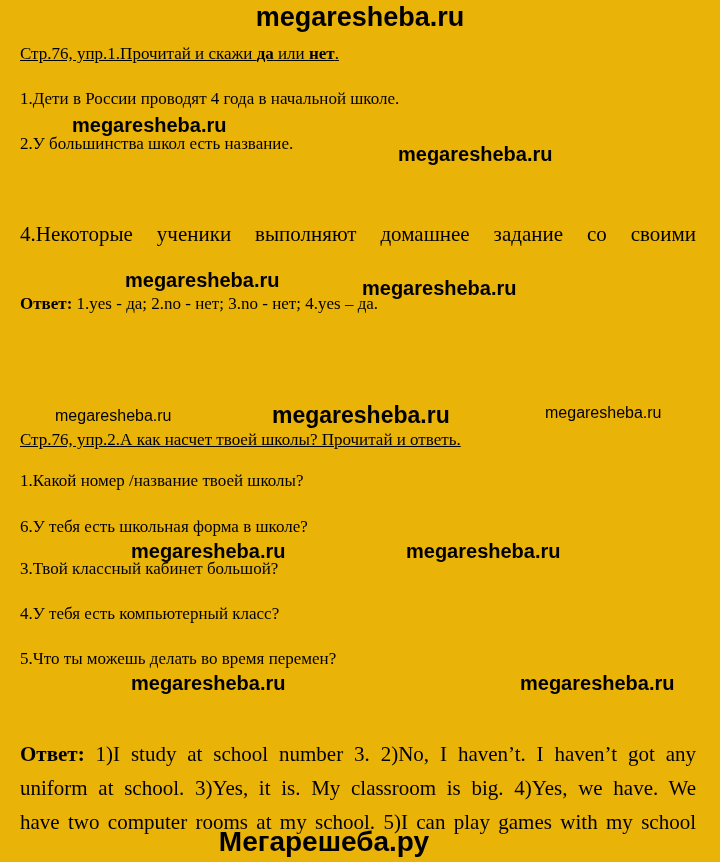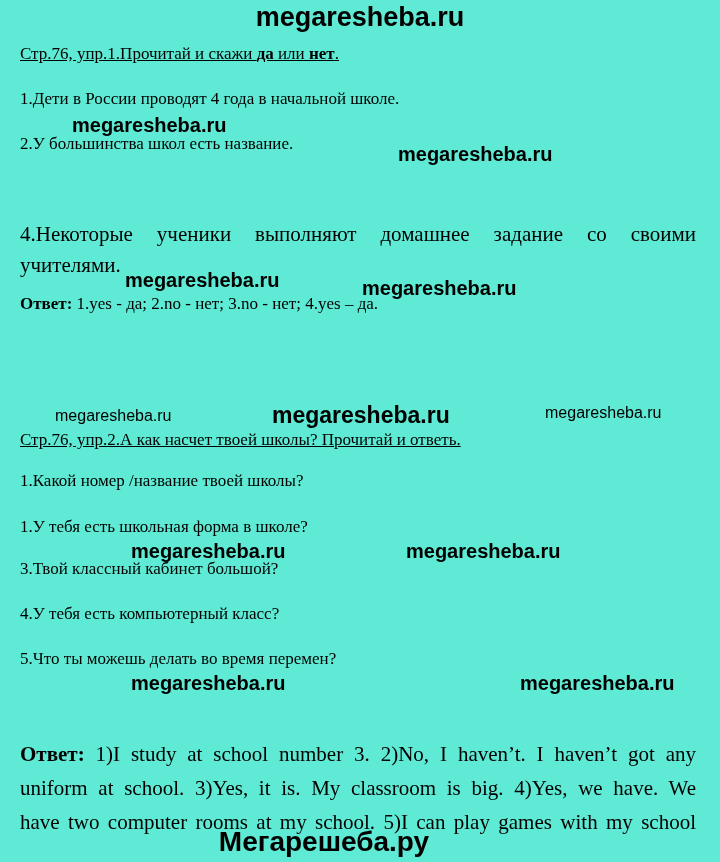"megaresheba.ru" .page { background: #5eead4 -> #eab308 }
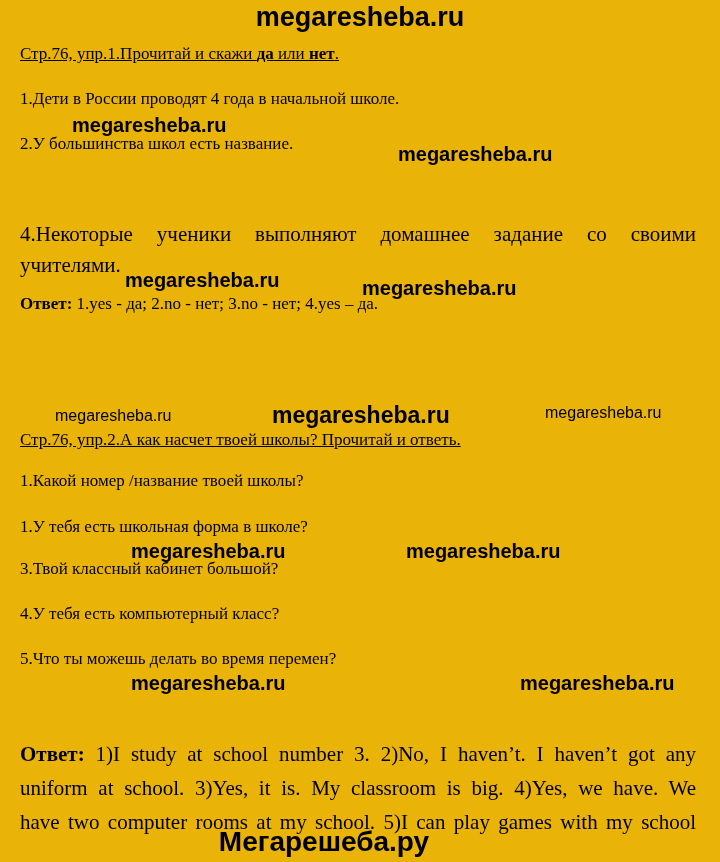"учителями." div.line { html: <div>учителями.</div> -> none }
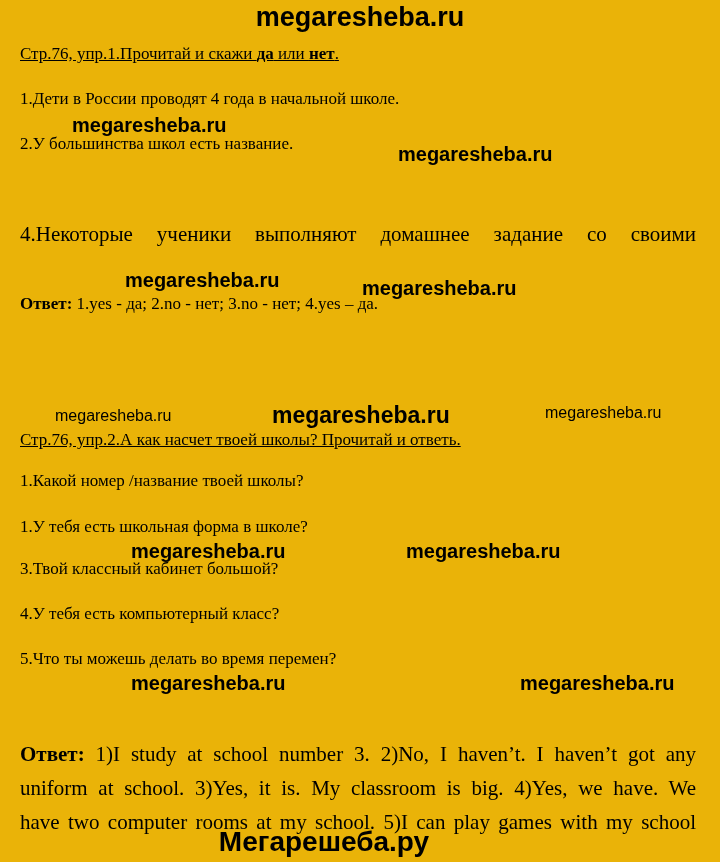"1.У тебя есть школьная форма" div.abs { text: 1.У -> 6.У }
